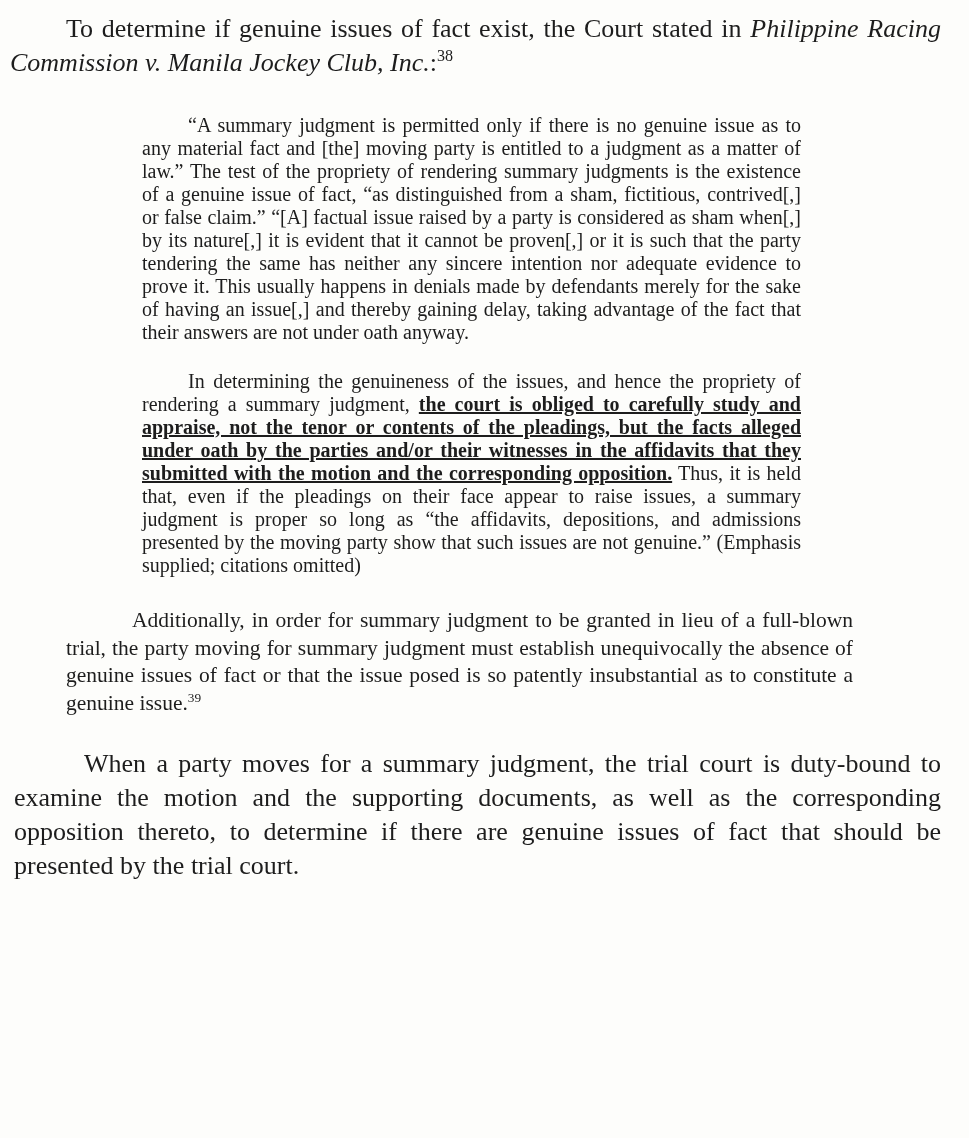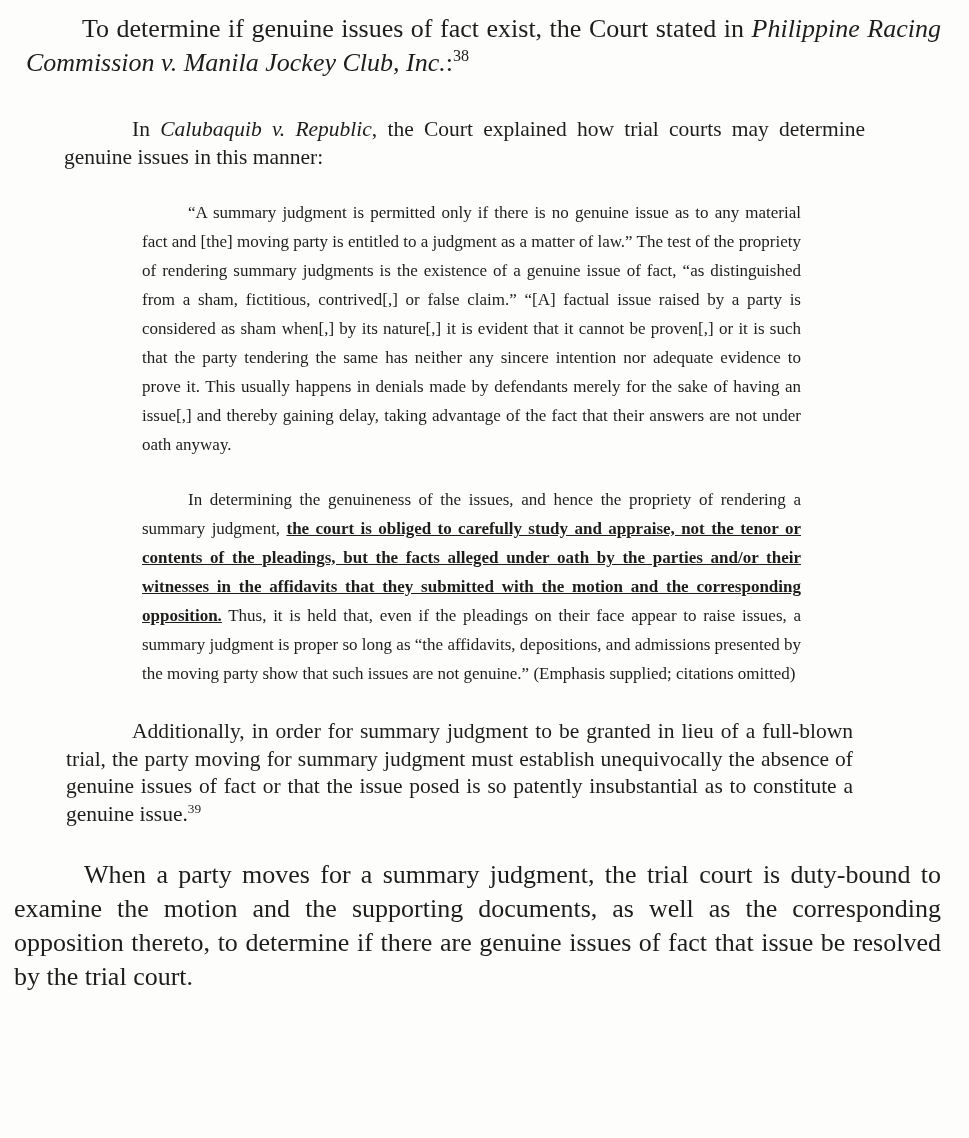"To determine if genuine issues" .para-main.opening { margin: 12px 28px 0 26px -> 12px 28px 0 10px }
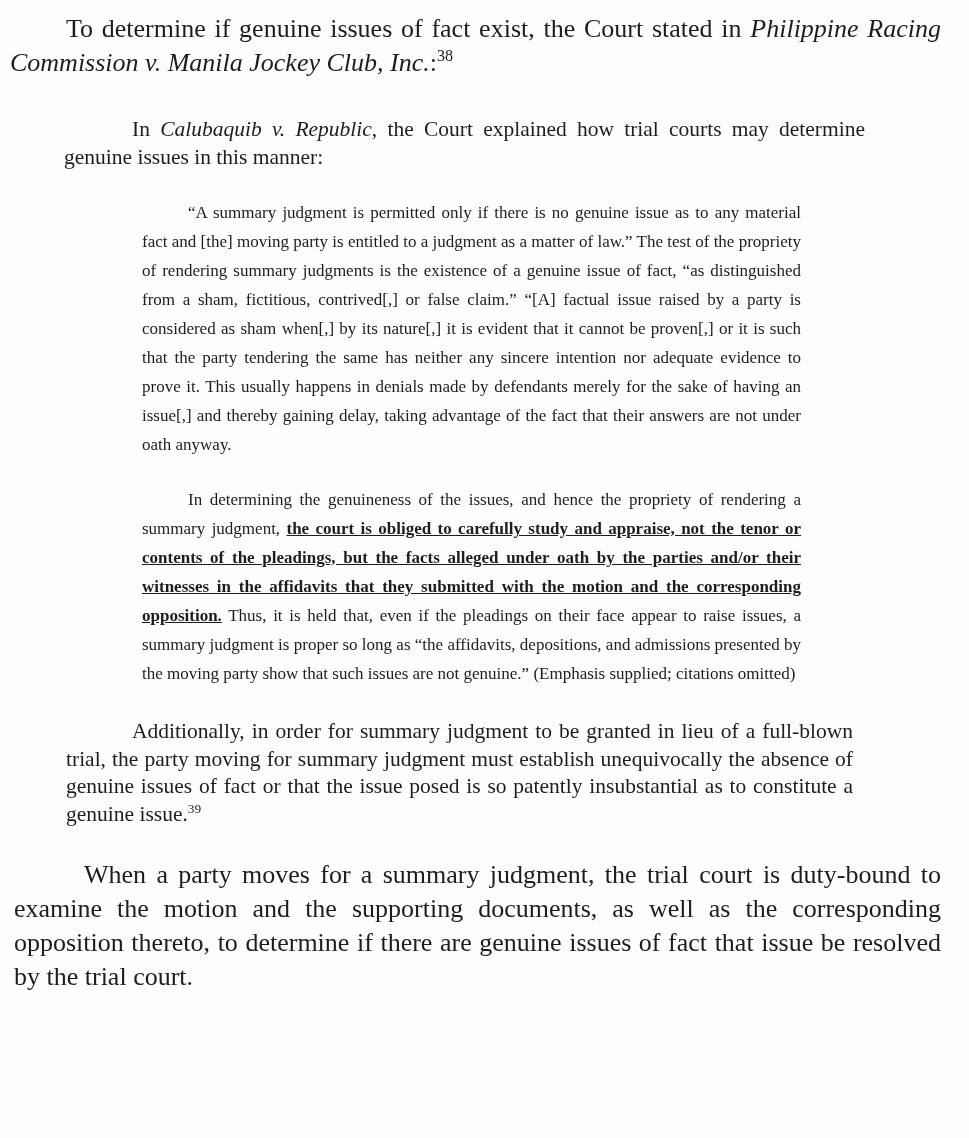"In Calubaquib v. Republic, the" p.quote-l1 { html: <p><span>In </span><i>Calubaquib v. Republic</i><span>, the Court explained how trial courts may determine genuine issues in this manner:</span></p> -> none }
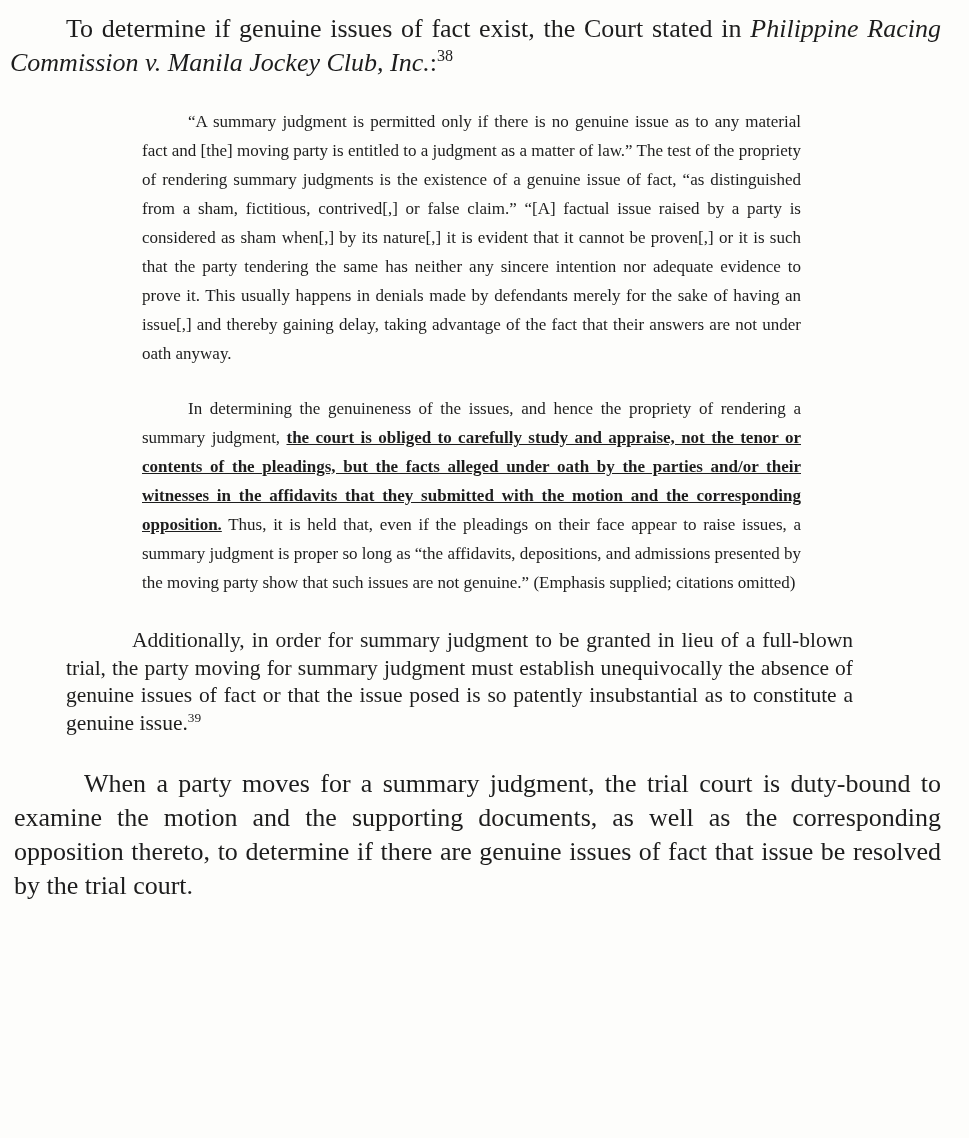"“A summary judgment is permitted" .quote-l2 { font-size: 17px -> 20px; line-height: 29px -> 23px; margin: 27px 168px 0 142px -> 34px 168px 0 142px }
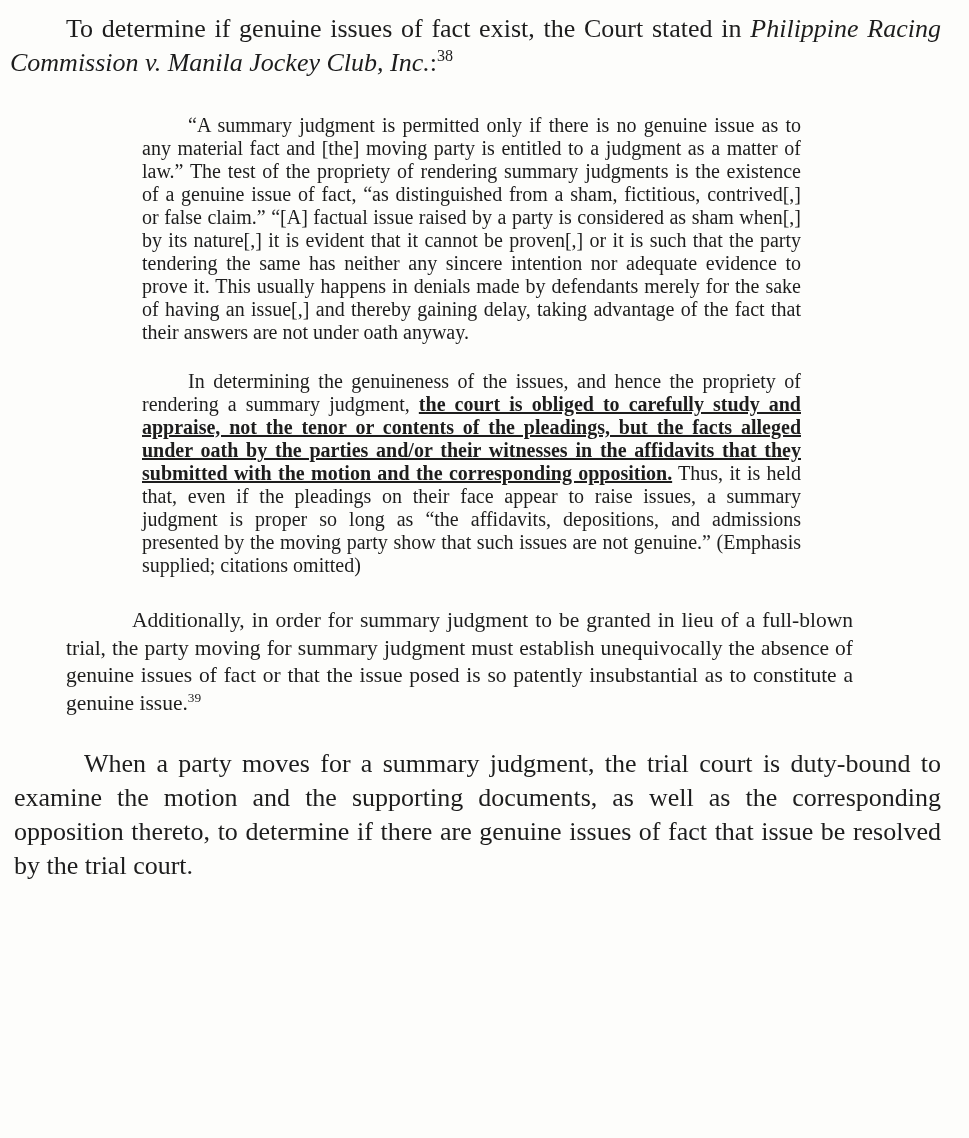"When a party moves for" p.para-main { text: issue be resolved -> should be presented }
